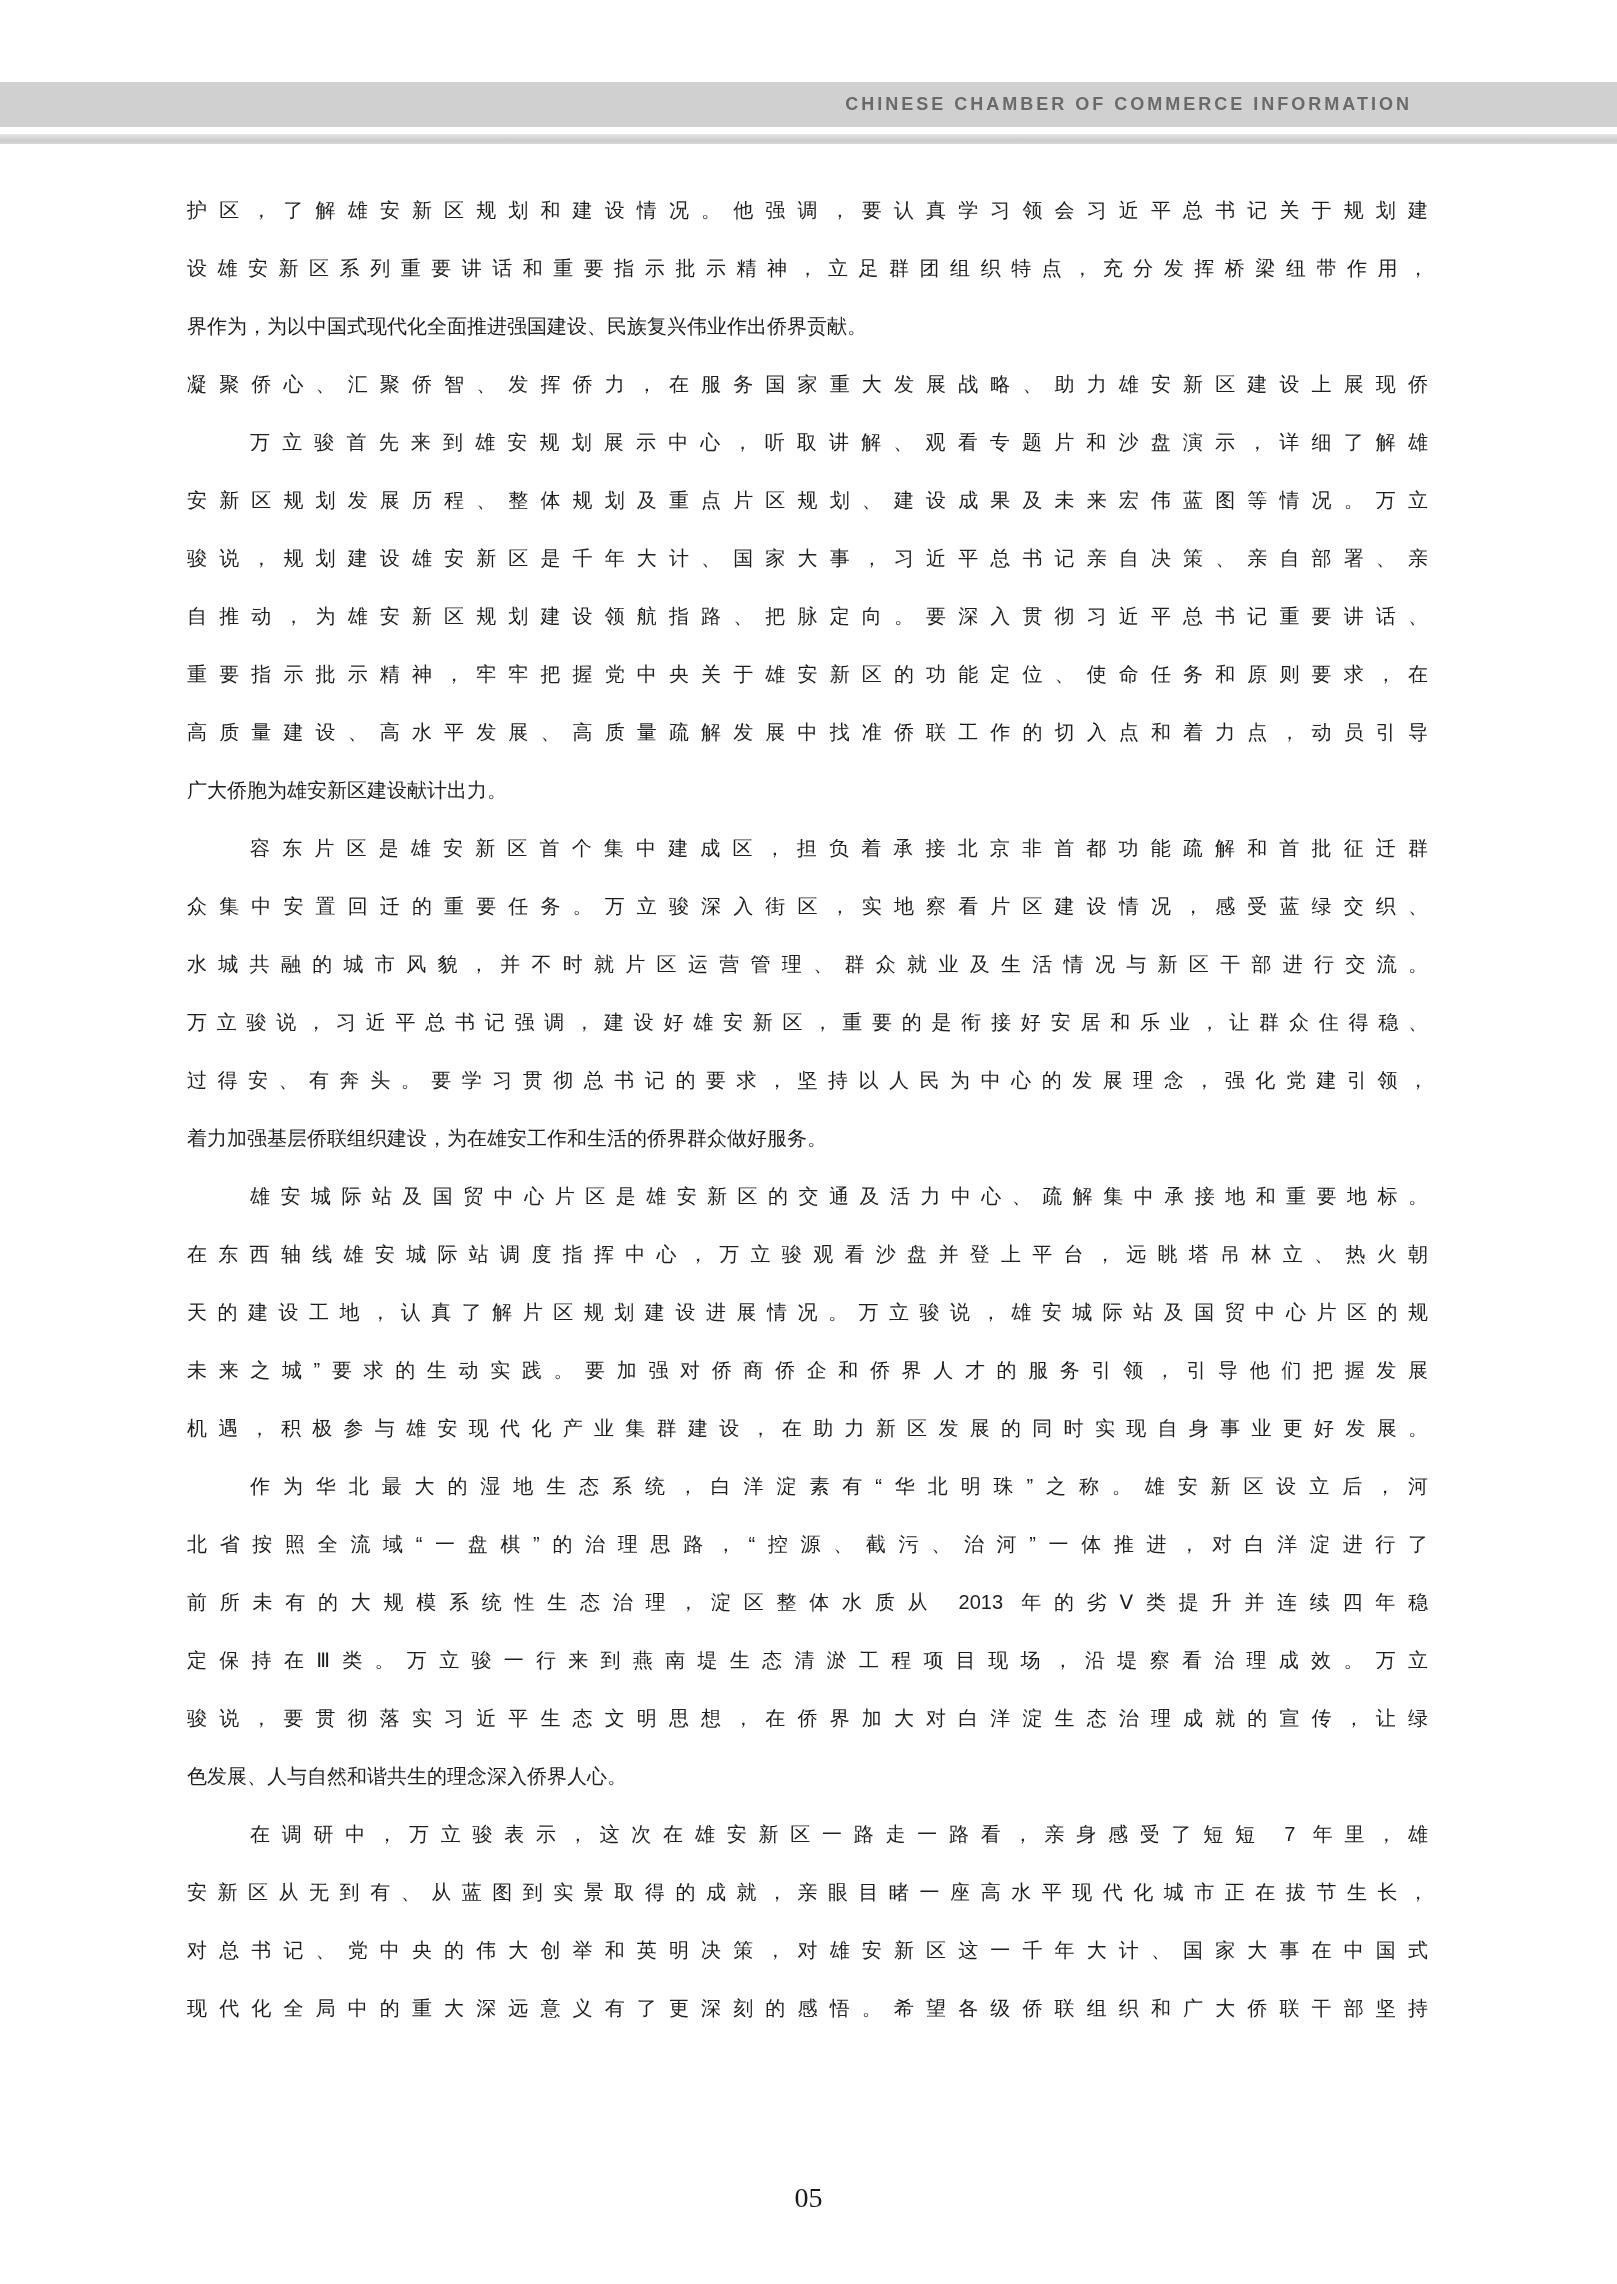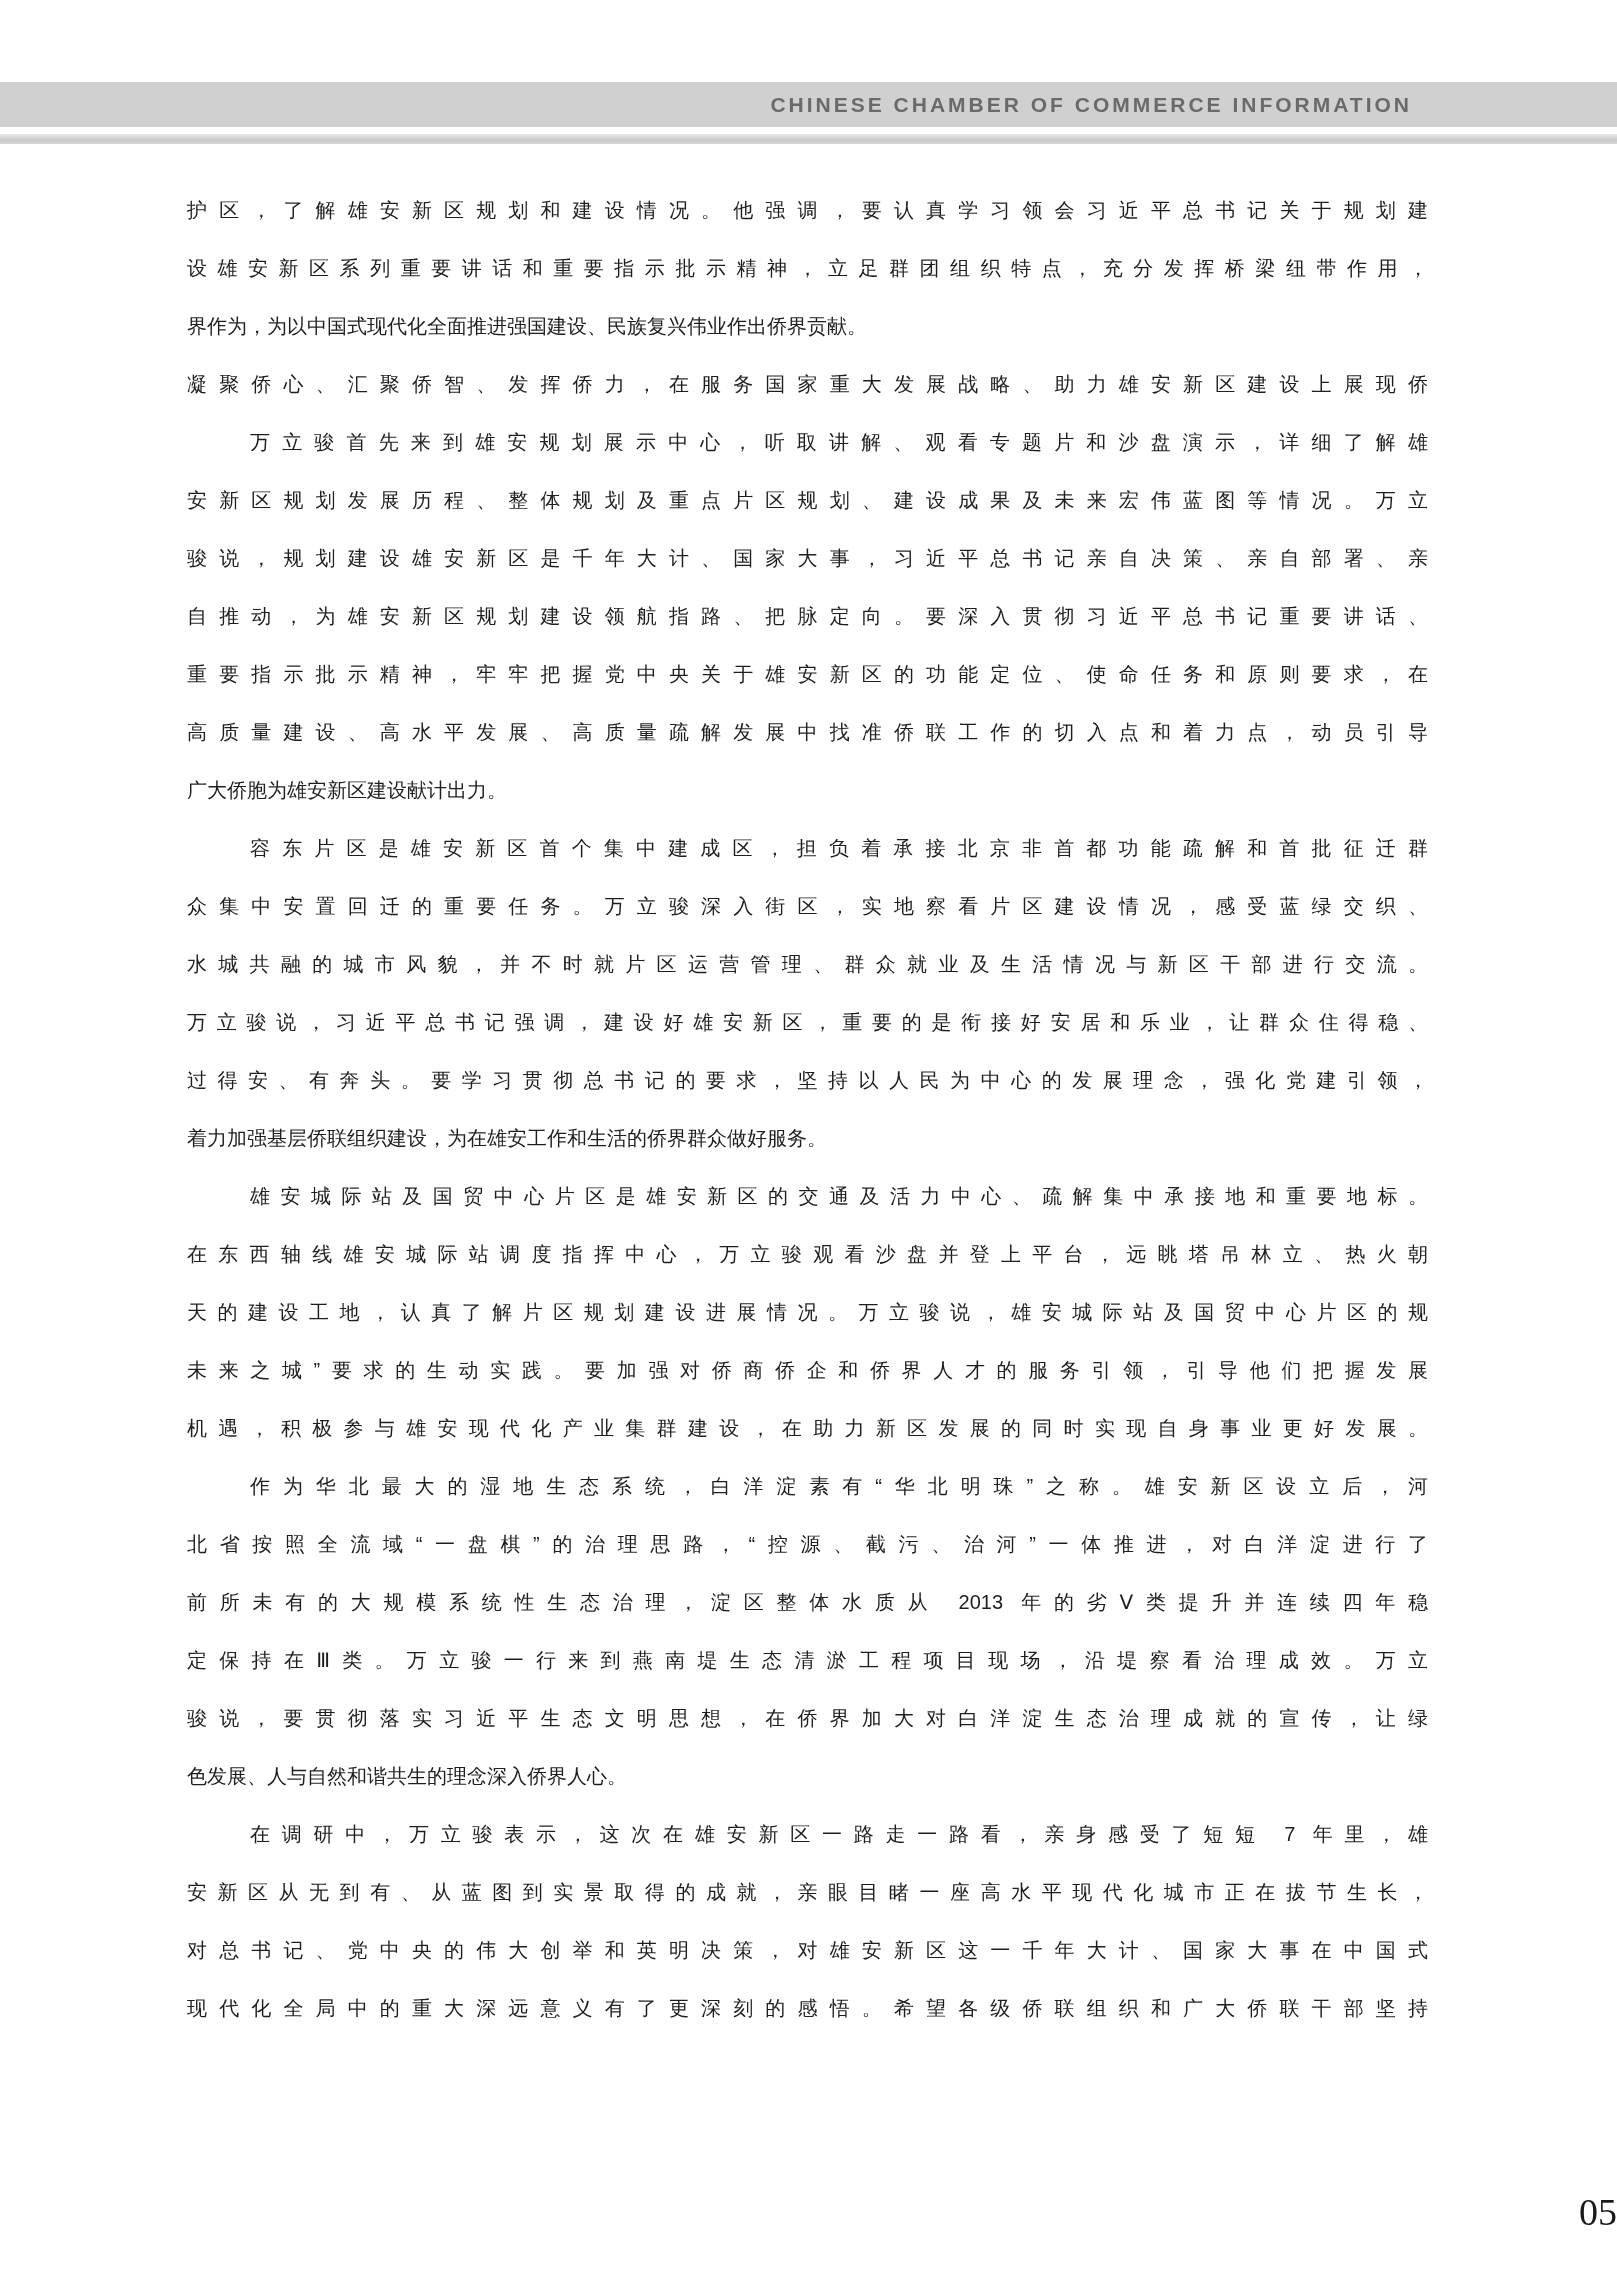"CHINESE CHAMBER OF COMMERCE INFORMATION" .band-text { font-size: 21px -> 18px }
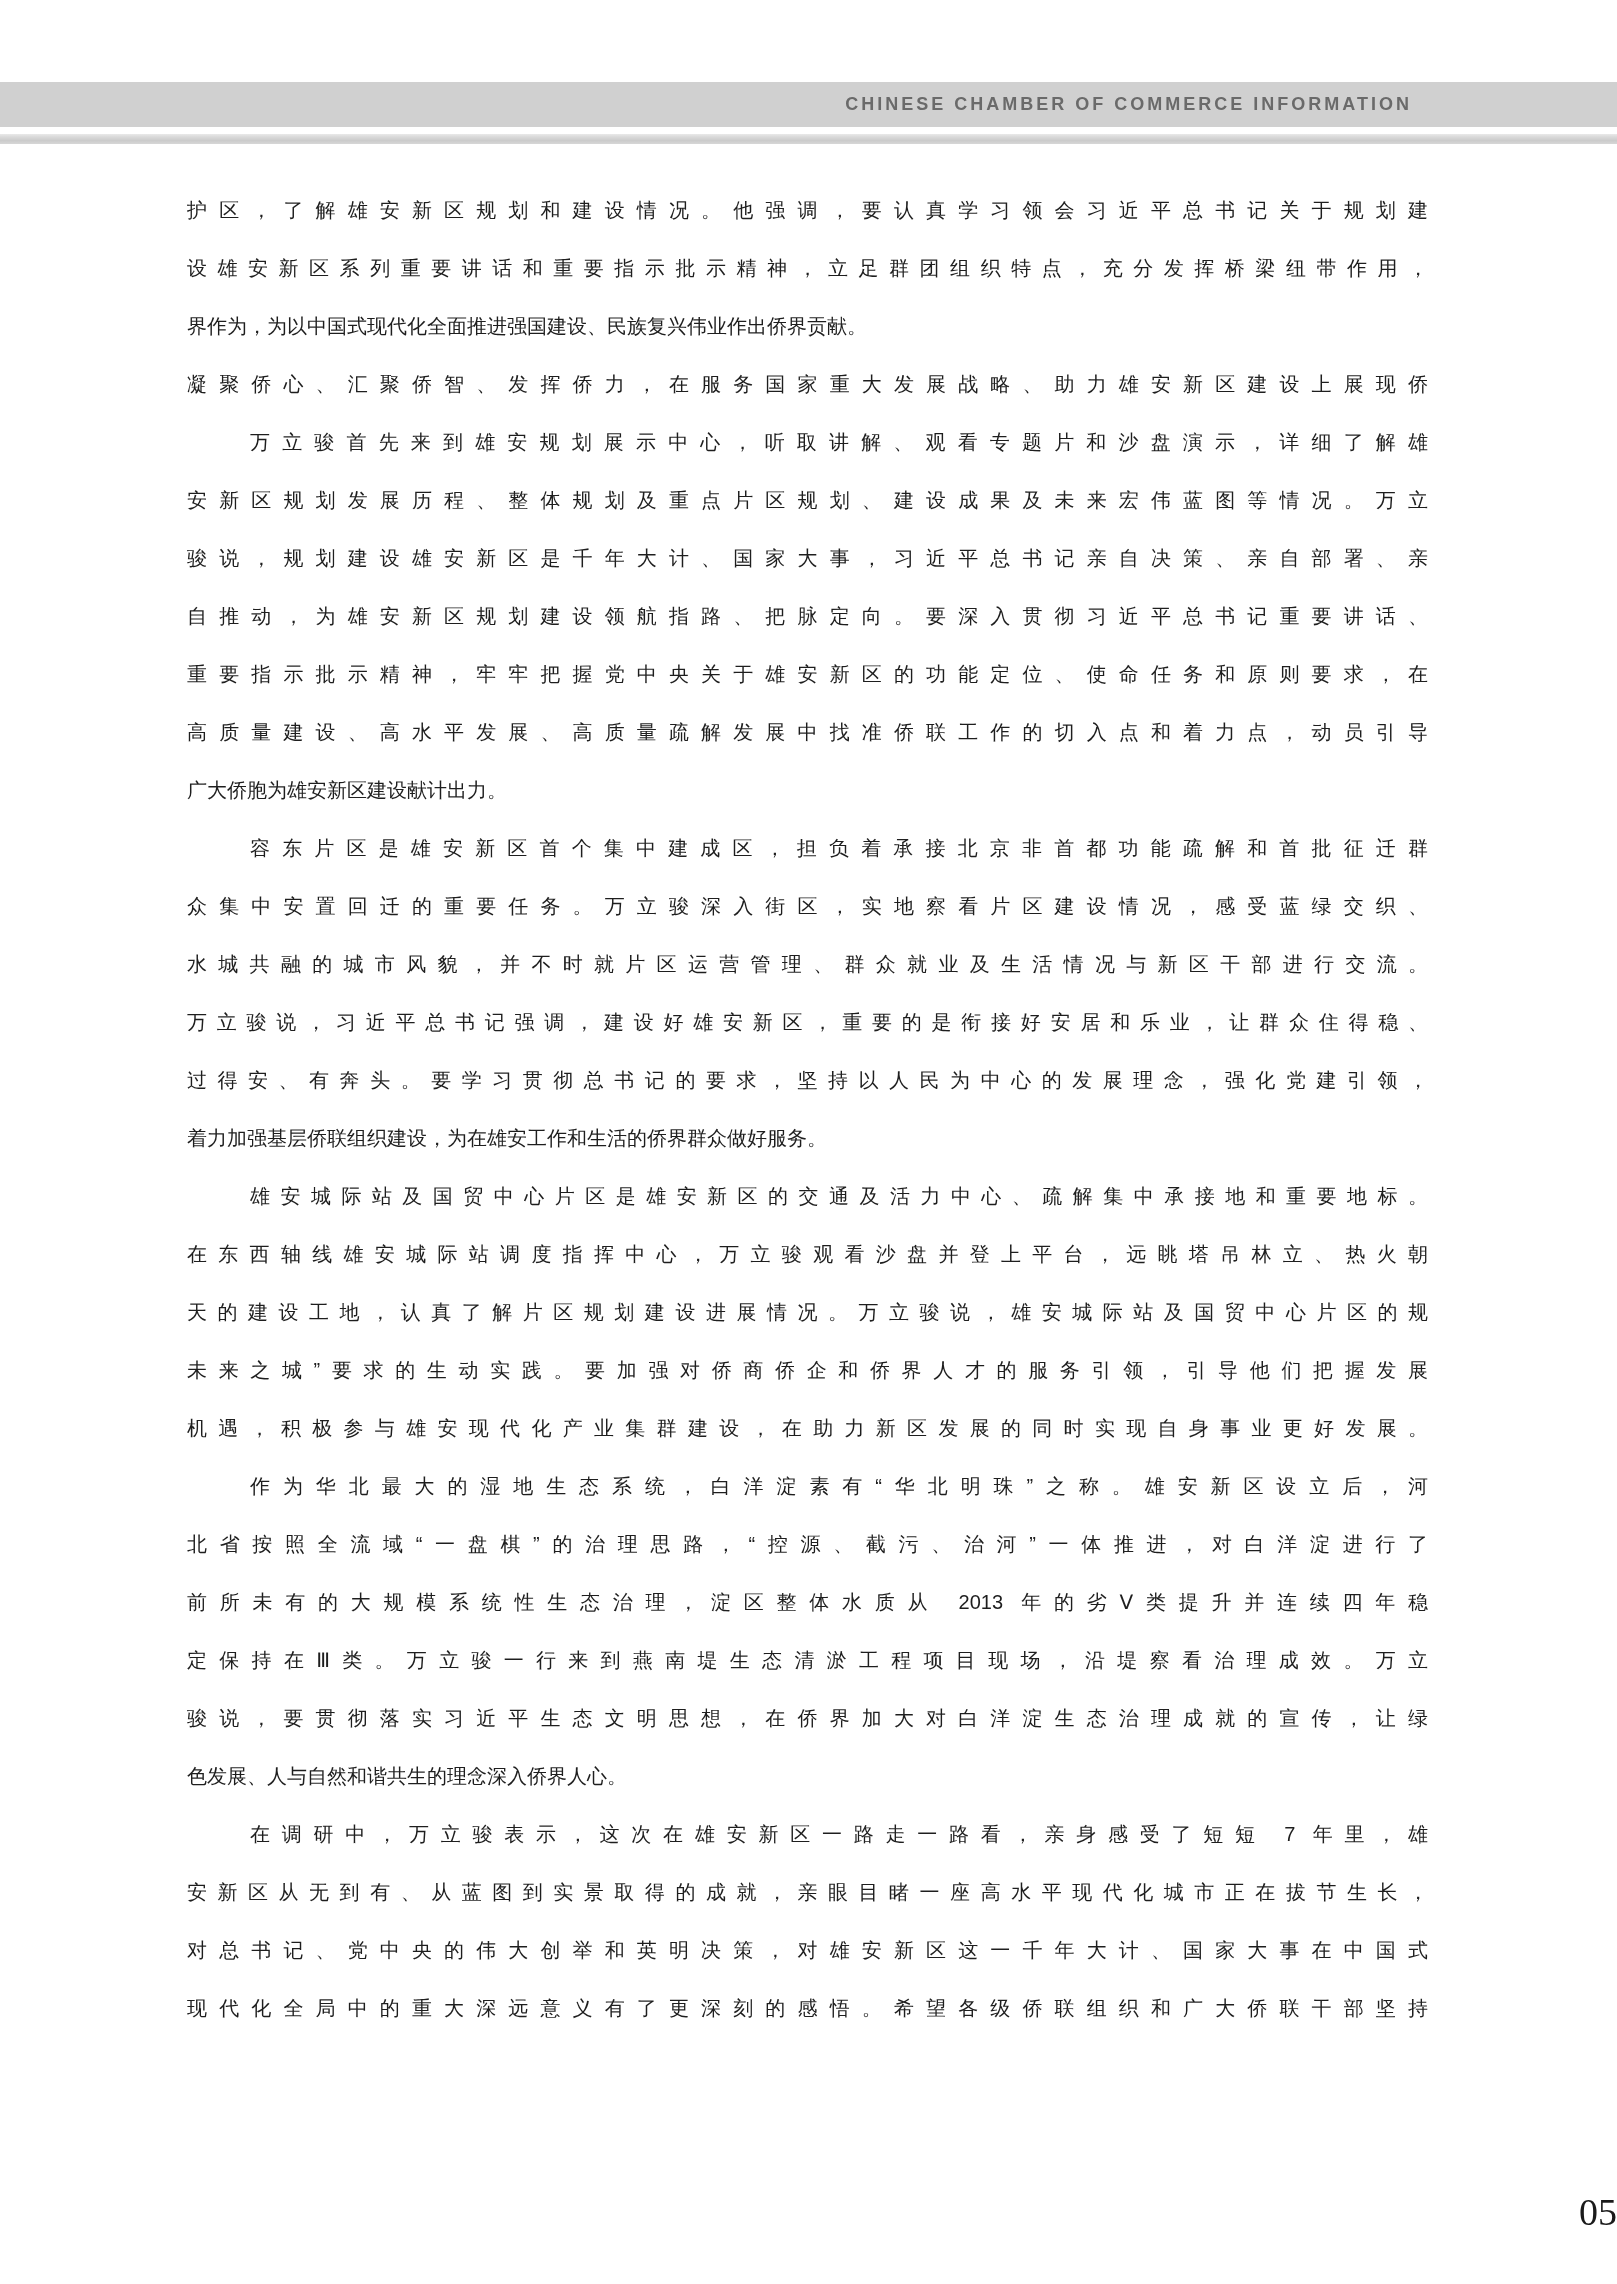"05" .page-number { font-size: 38px -> 28px; margin-top: 8px -> none; text-align: right -> center }
